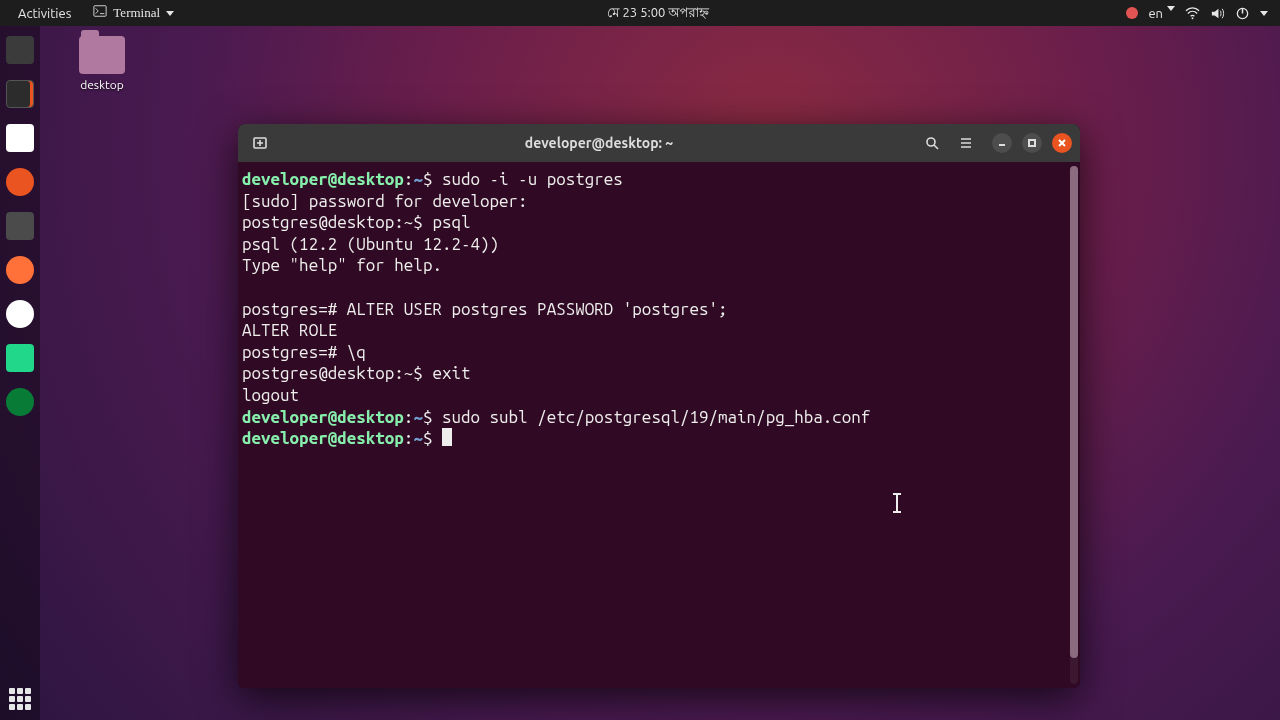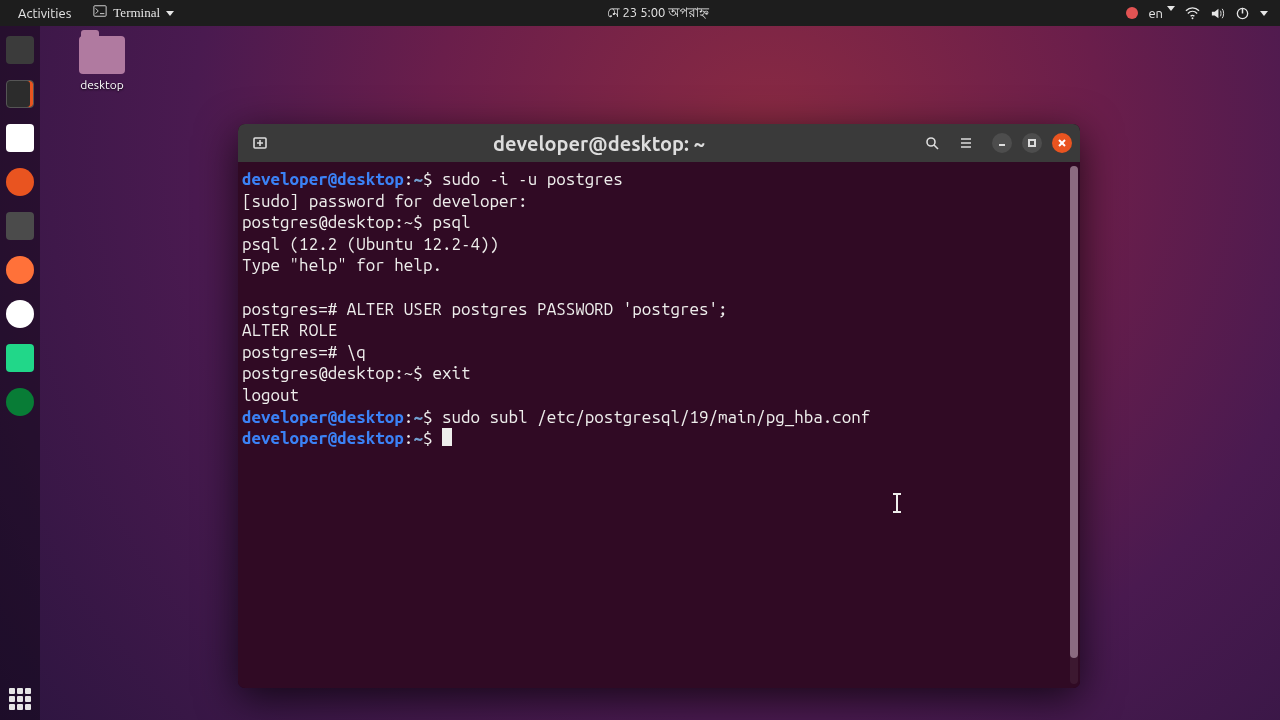"developer@desktop: ~" .titlebar { font-size: 20px -> 14px }
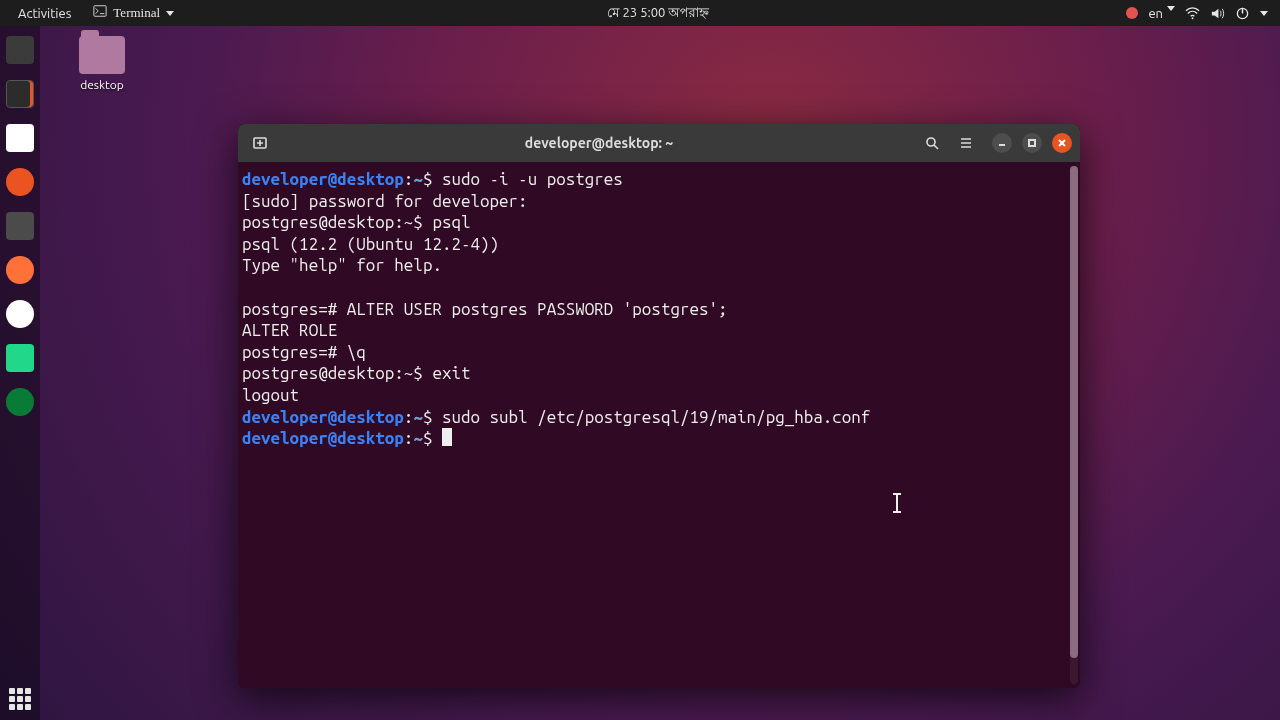"developer@desktop" .g { color: #3b82f6 -> #86efac }
